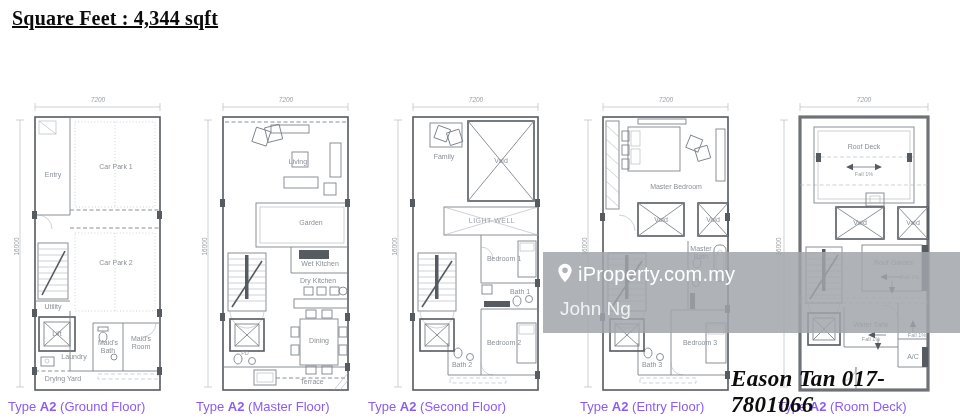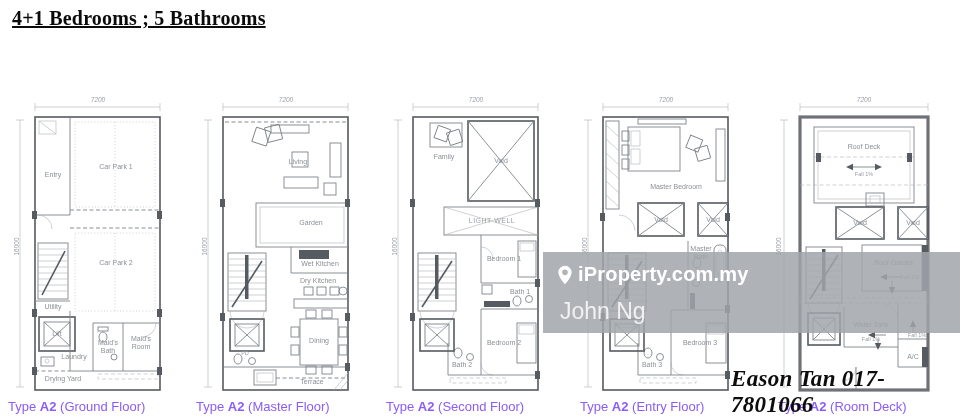"Square Feet : 4,344 sqft" div { html: none -> <div>Square Feet : 4,344 sqft</div> }
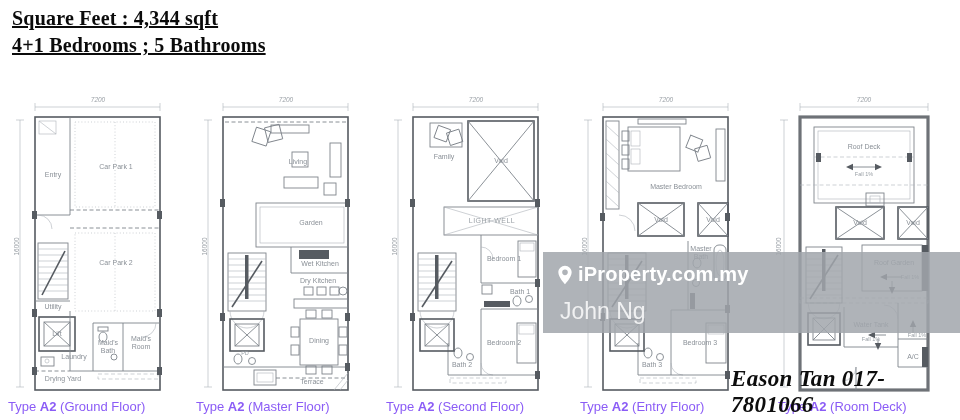"4+1 Bedrooms ; 5 Bathrooms" div { html: <div>4+1 Bedrooms ; 5 Bathrooms</div> -> none }
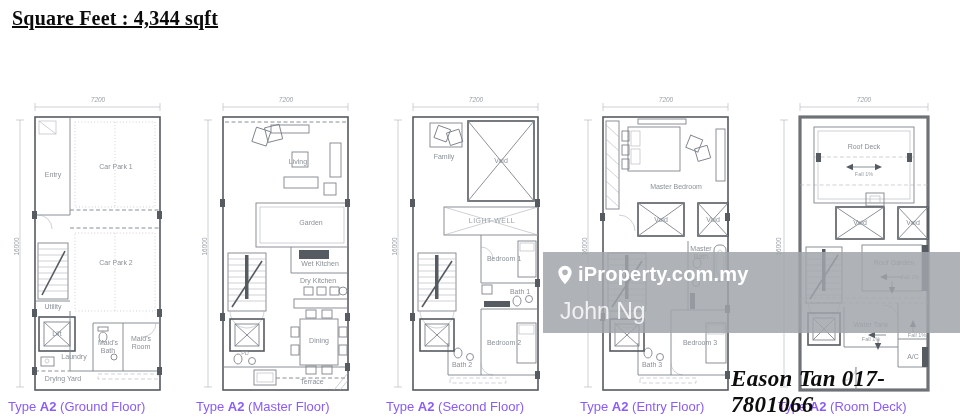"iProperty.com.my" .wm-brand { align-items: center -> flex-start; font-weight: bold -> normal }
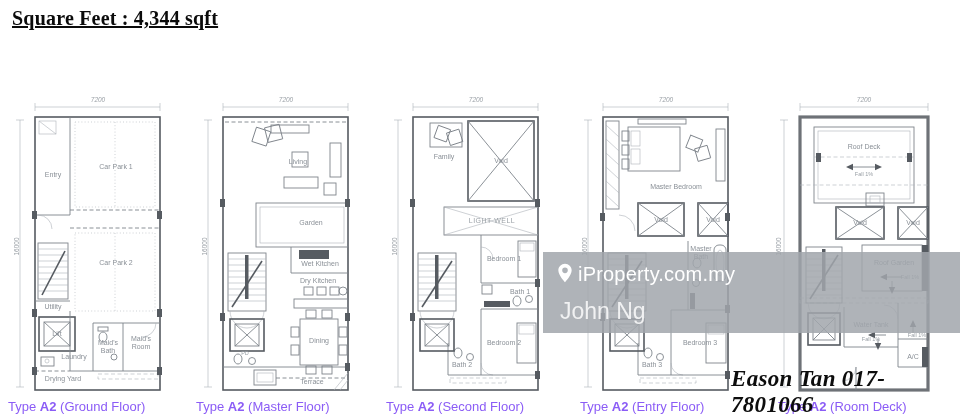"John Ng" .wm-user { font-size: 23px -> 19px }
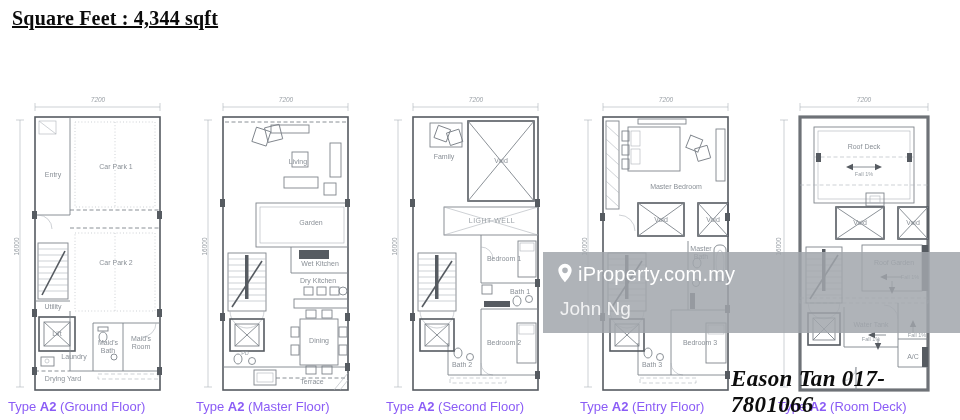"Type A2 (Second Floor)" div.caption { left: 386px -> 368px }
